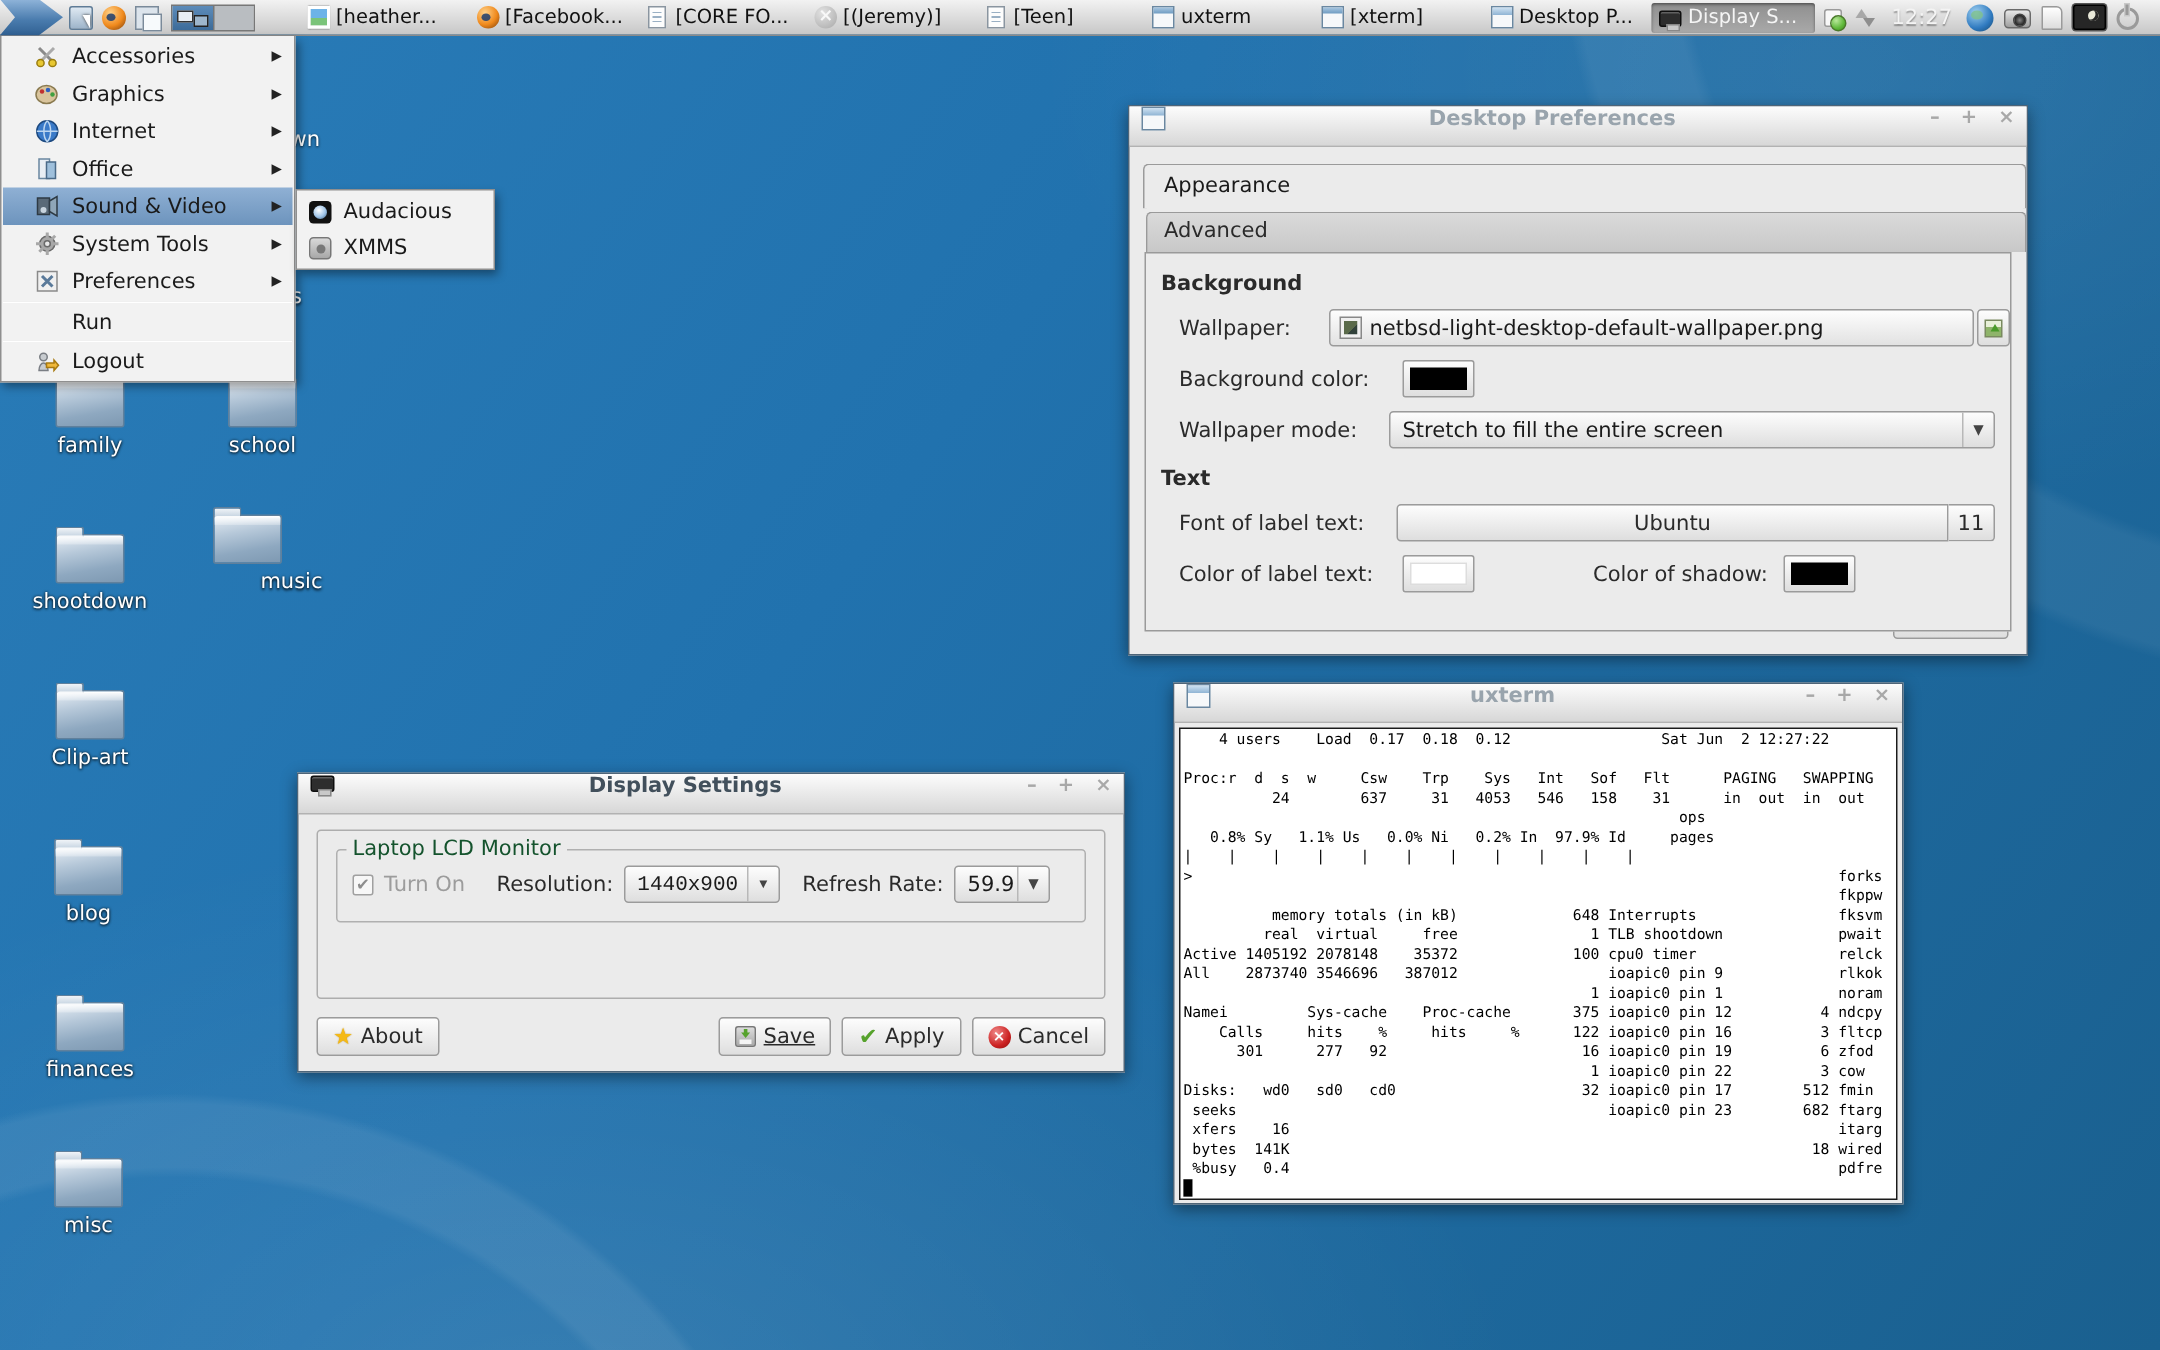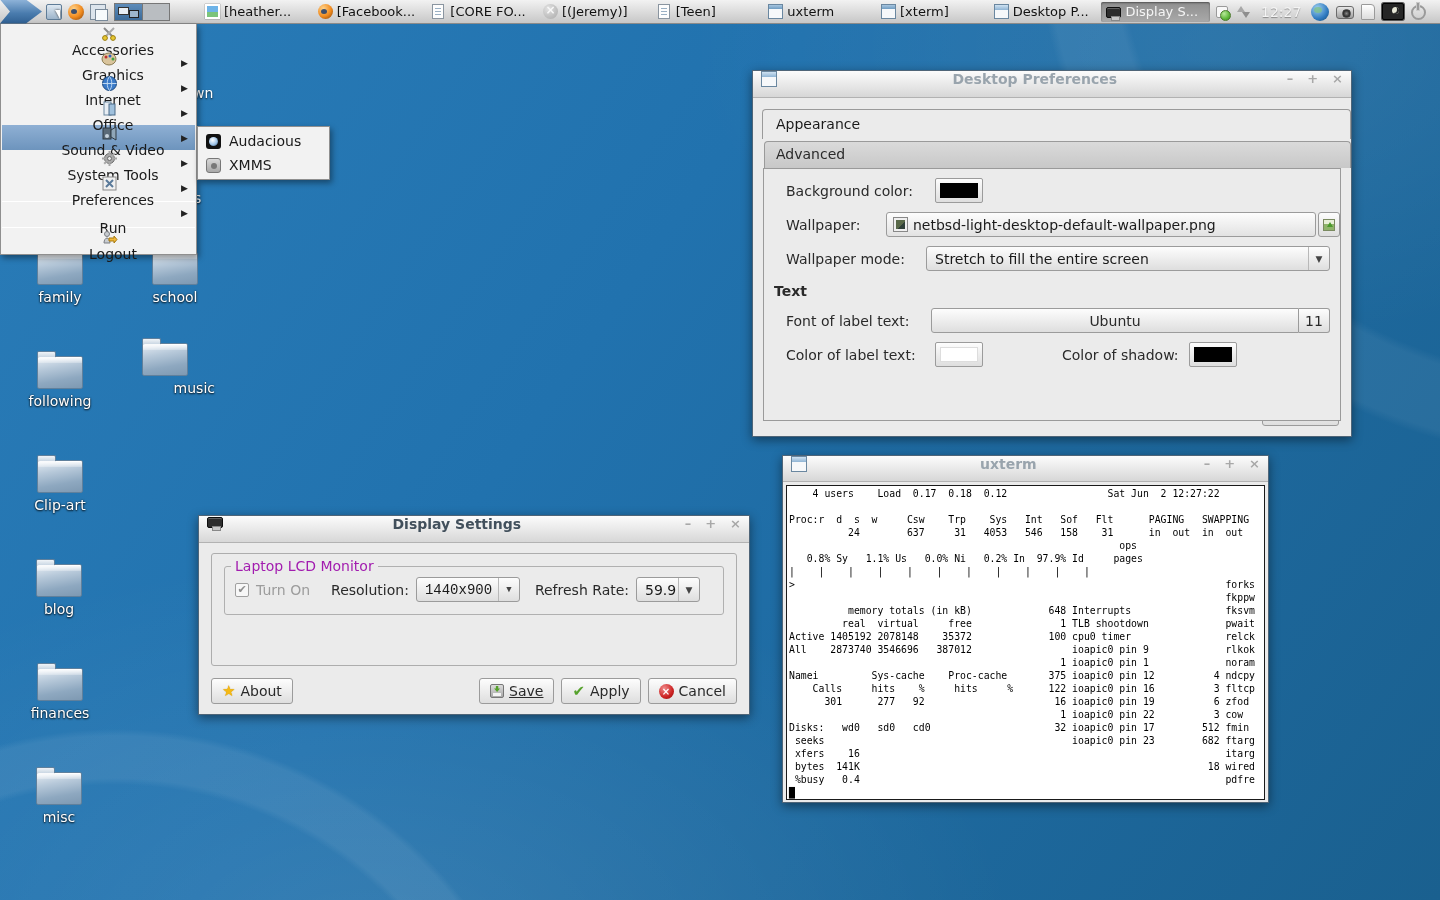"Accessories" .mitem { flex-direction: column -> none }
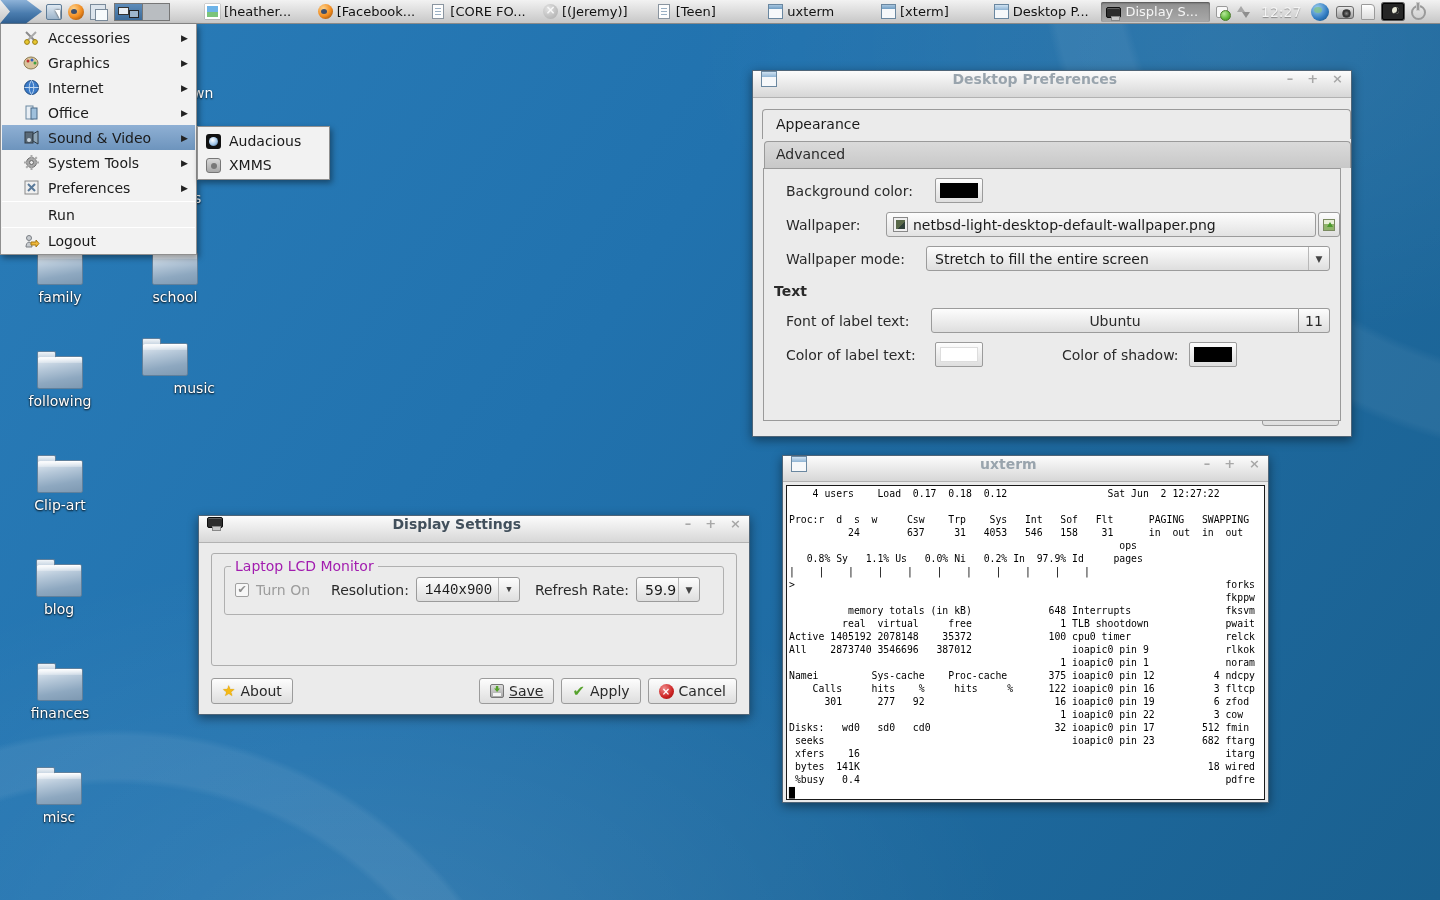"Background" div.heading { html: none -> <div>Background</div> }
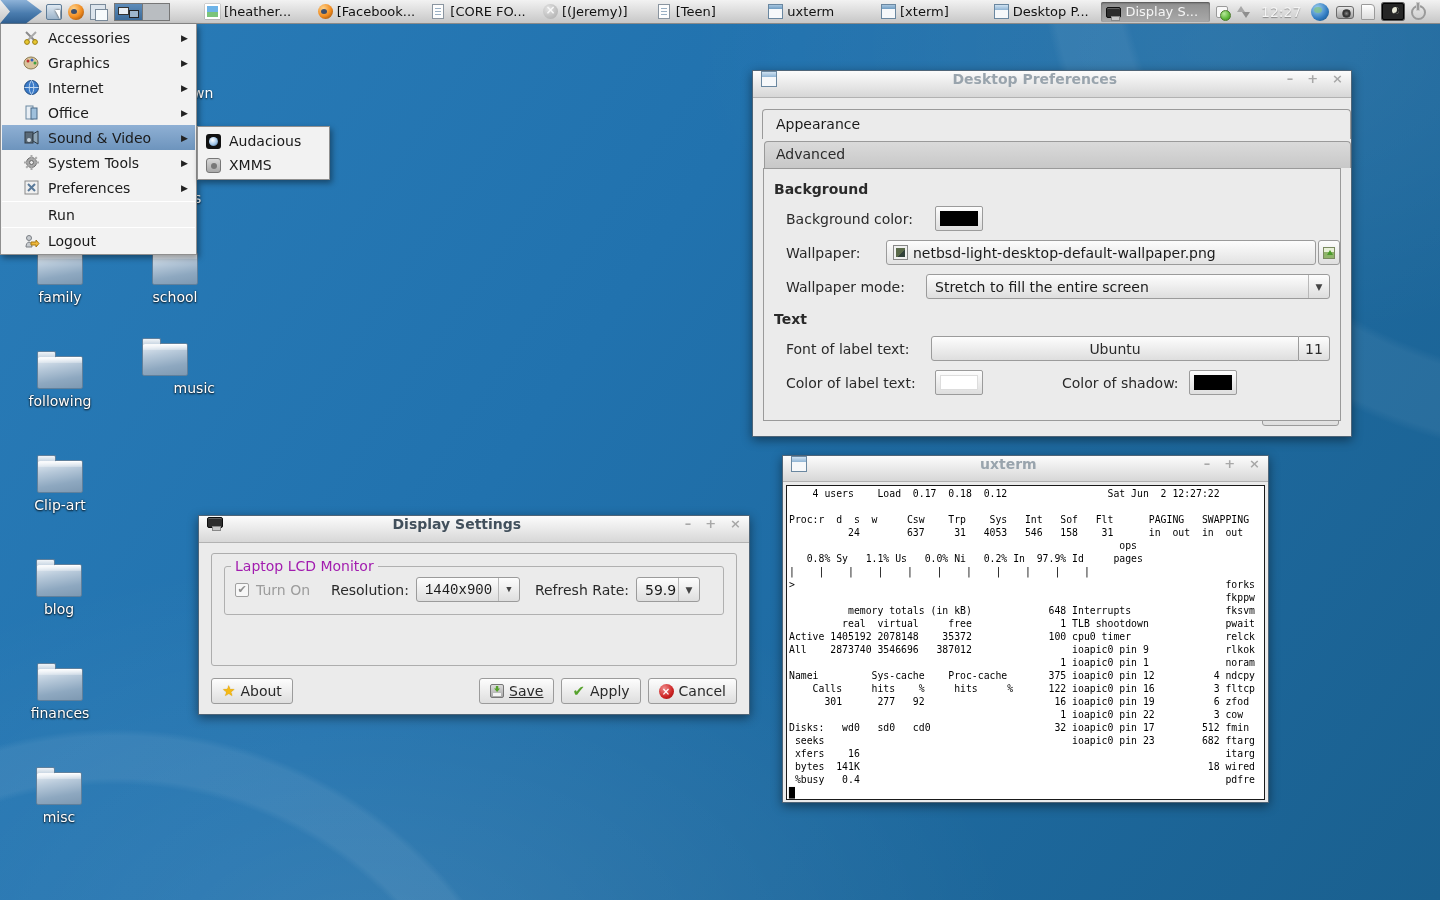"Background color:" div.row { order: before "Wallpaper:" -> after "Wallpaper:" }
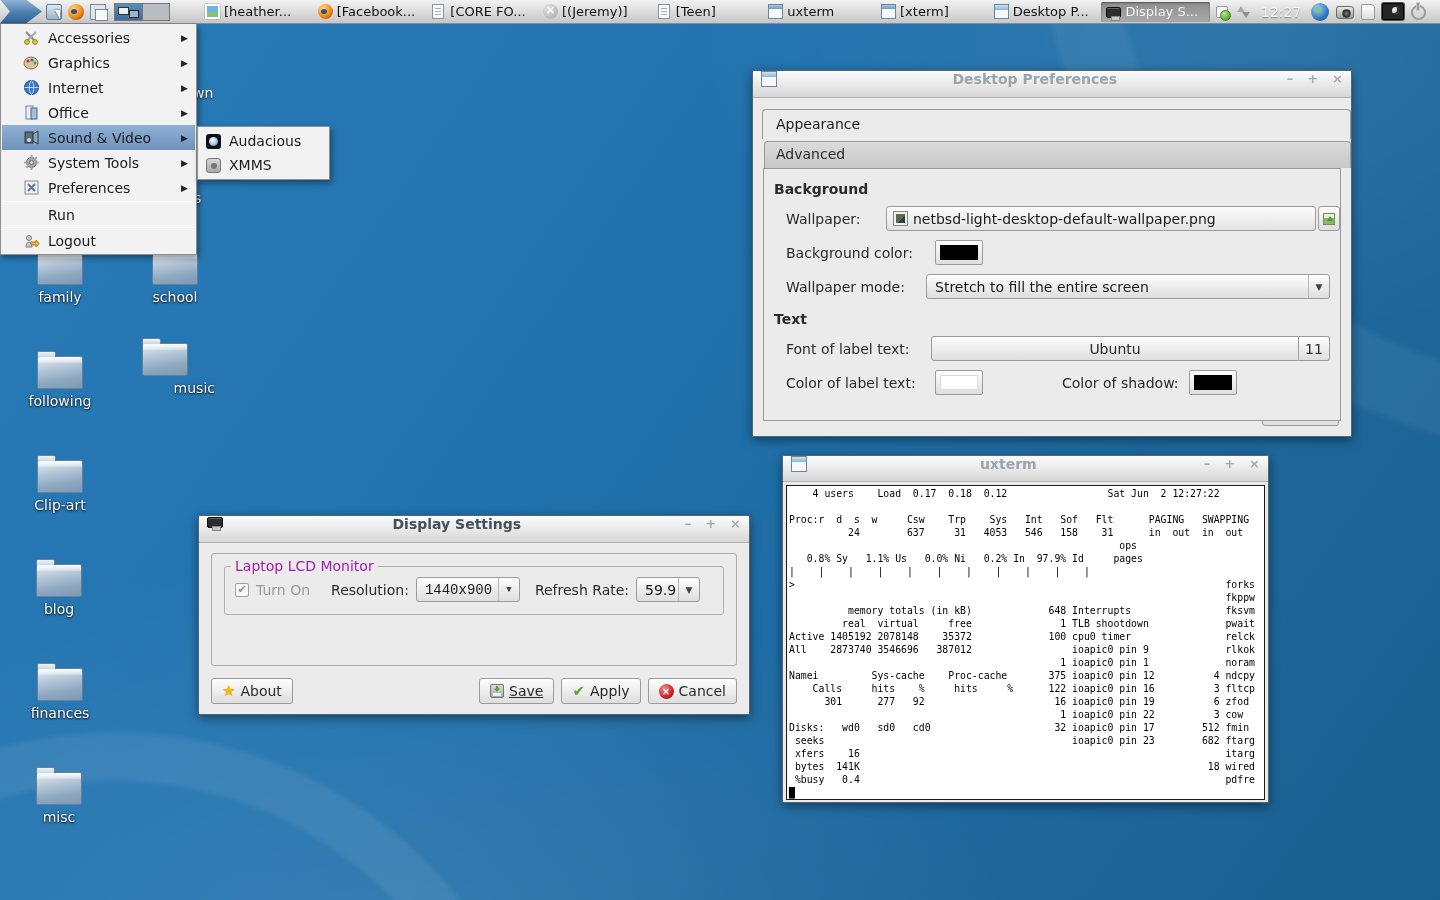"following" div.dlabel { text: following -> shootdown }
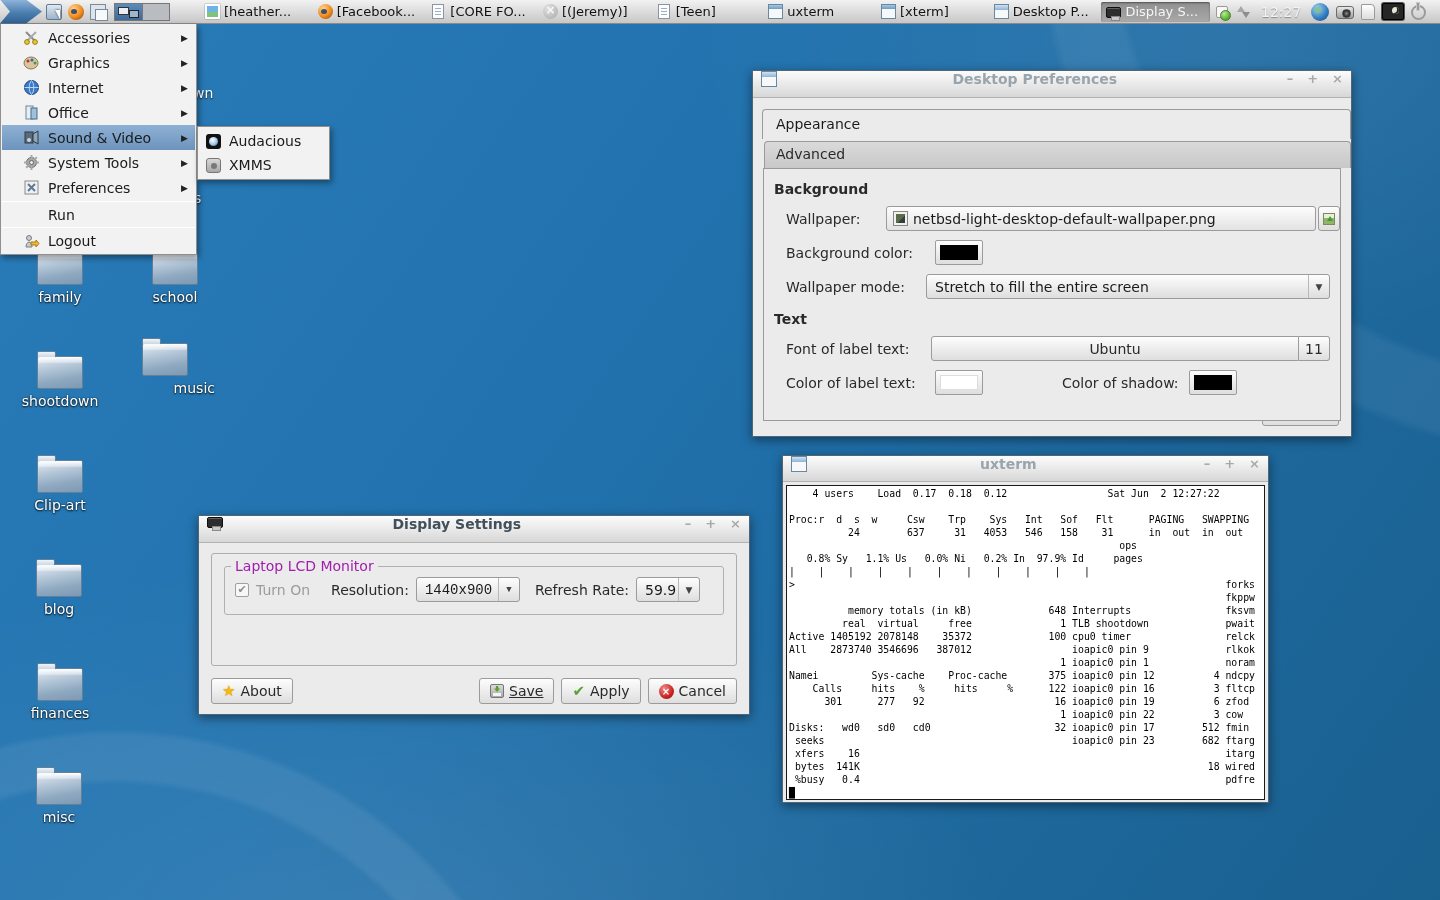"Laptop LCD Monitor" .legend { color: #a21caf -> #14532d }
